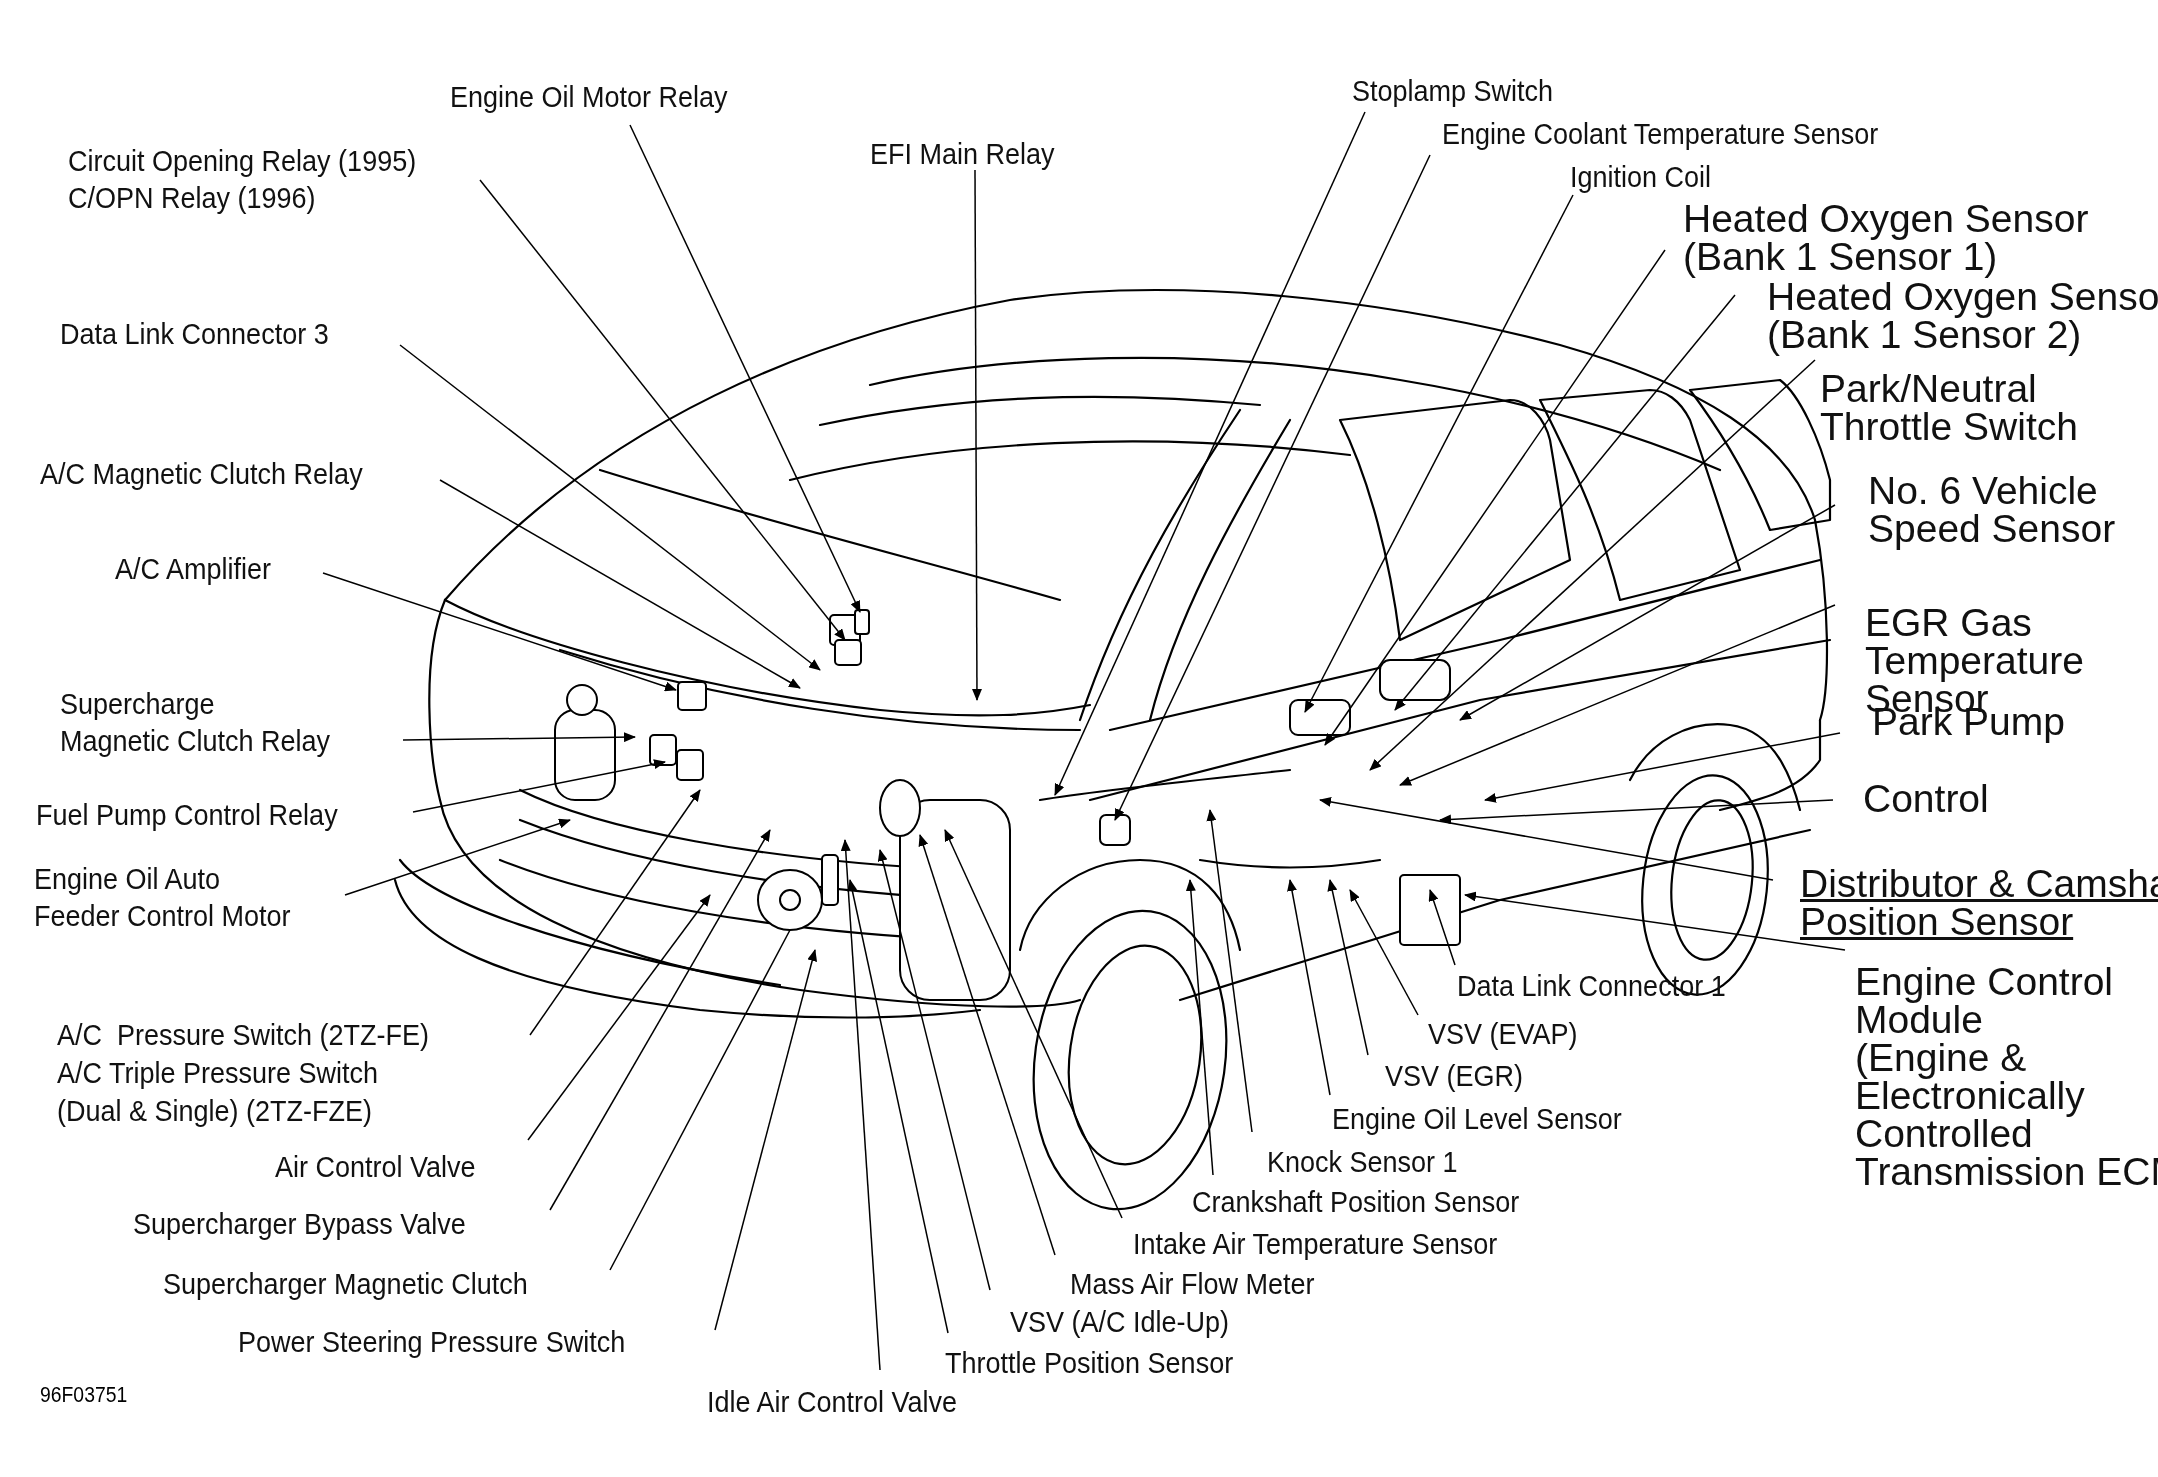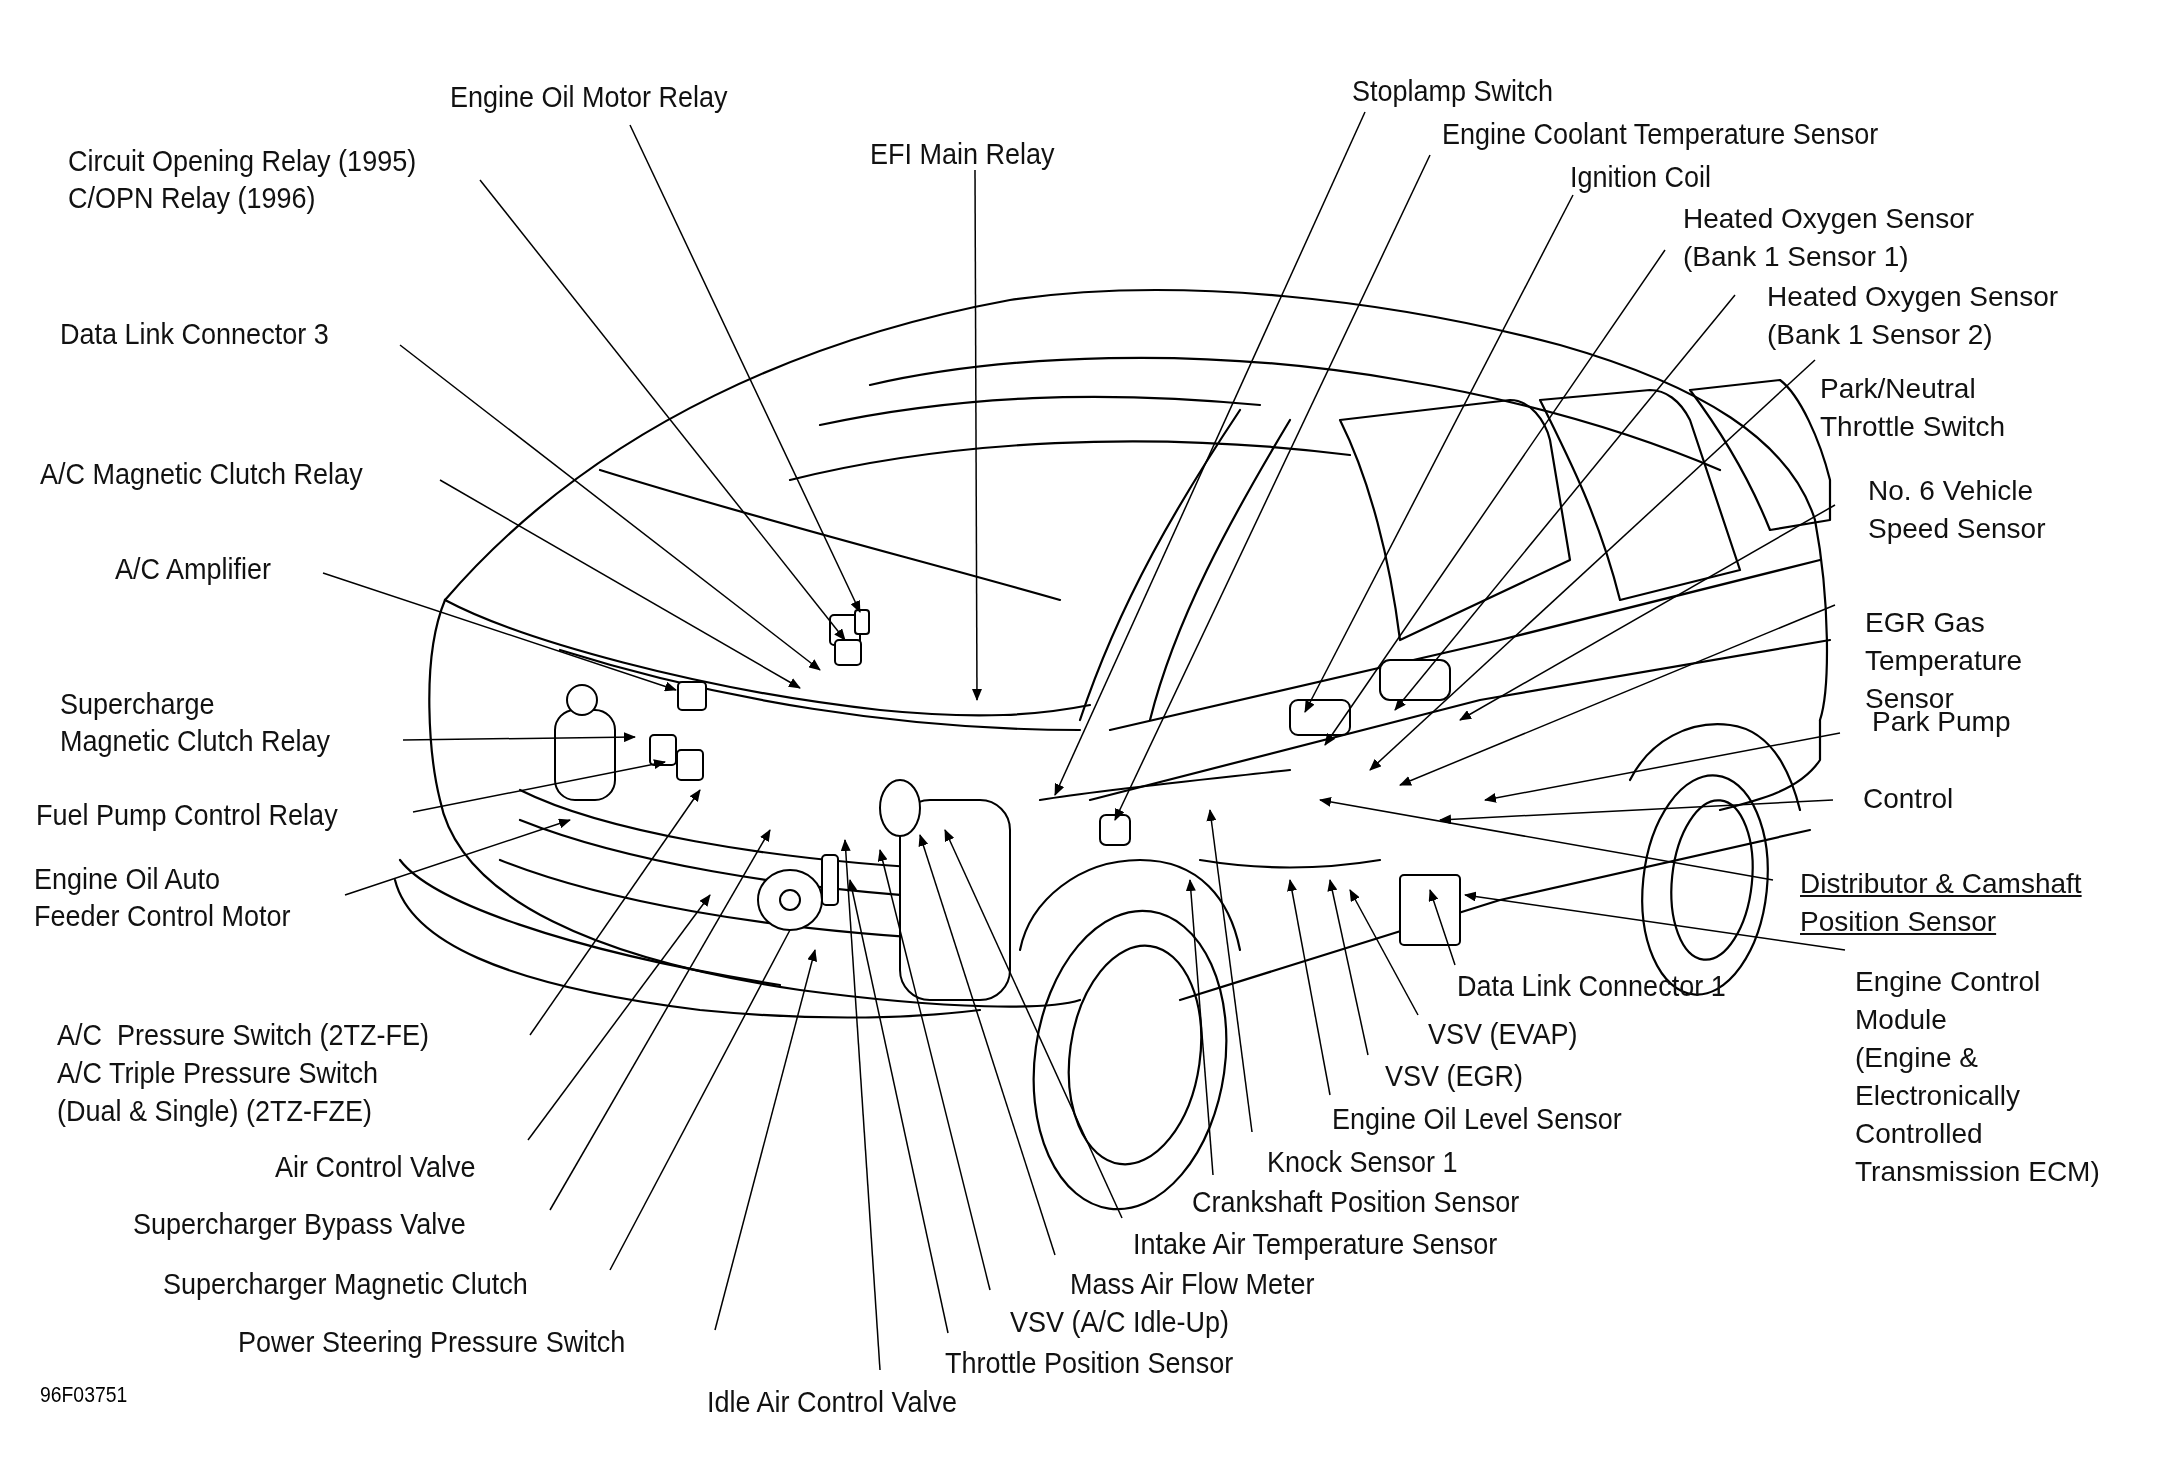"Heated Oxygen Sensor" .lbl.n { font-size: 28px -> 39px }
